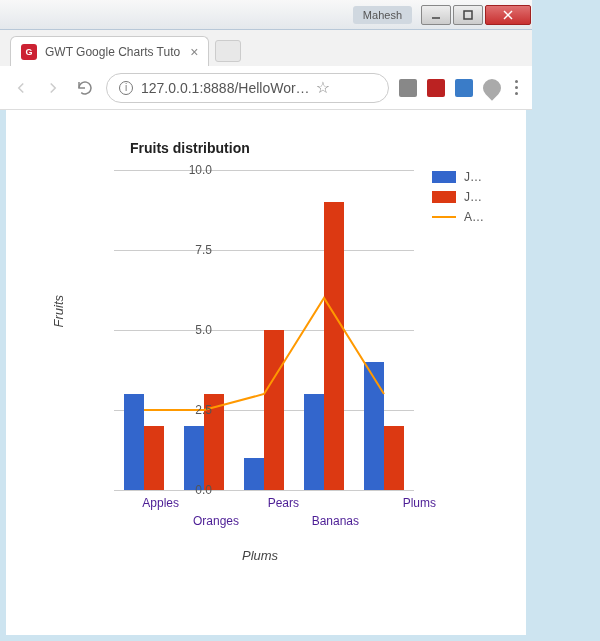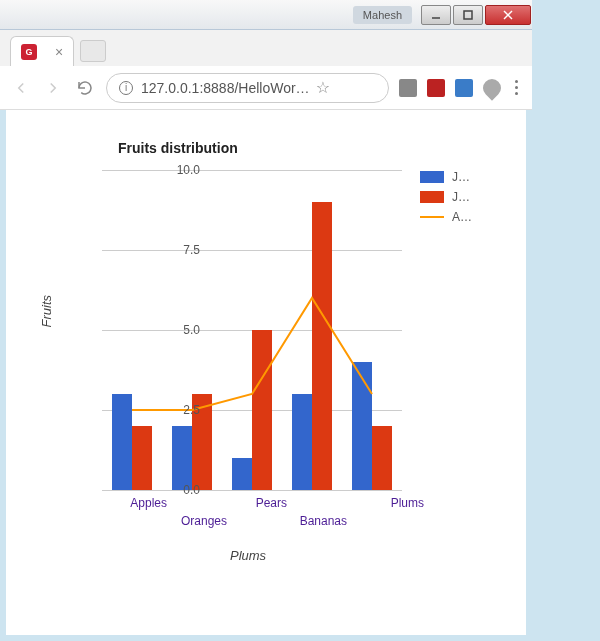"GWT Google Charts Tuto" span.tab-title { html: none -> <span>GWT Google Charts Tuto</span> }
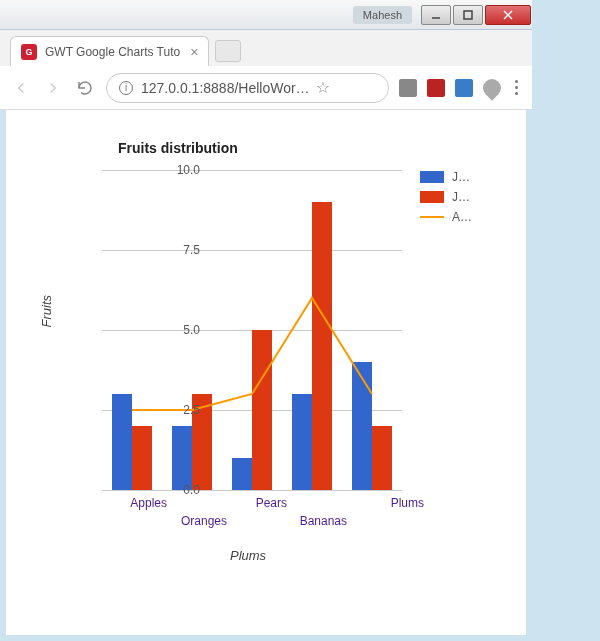"Fruits distribution" .content { padding: 30px 24px -> 30px 36px }
